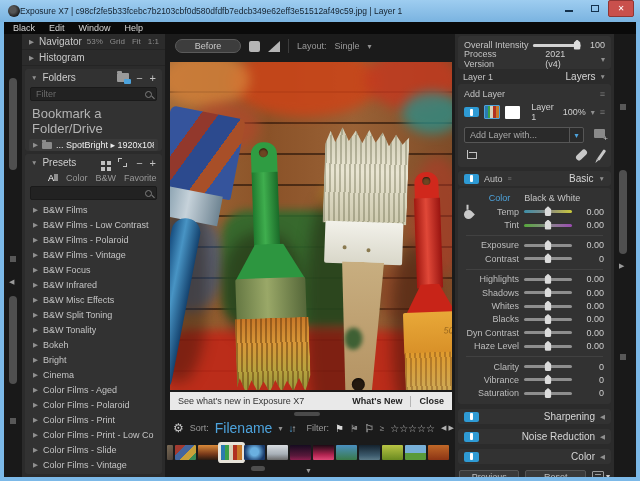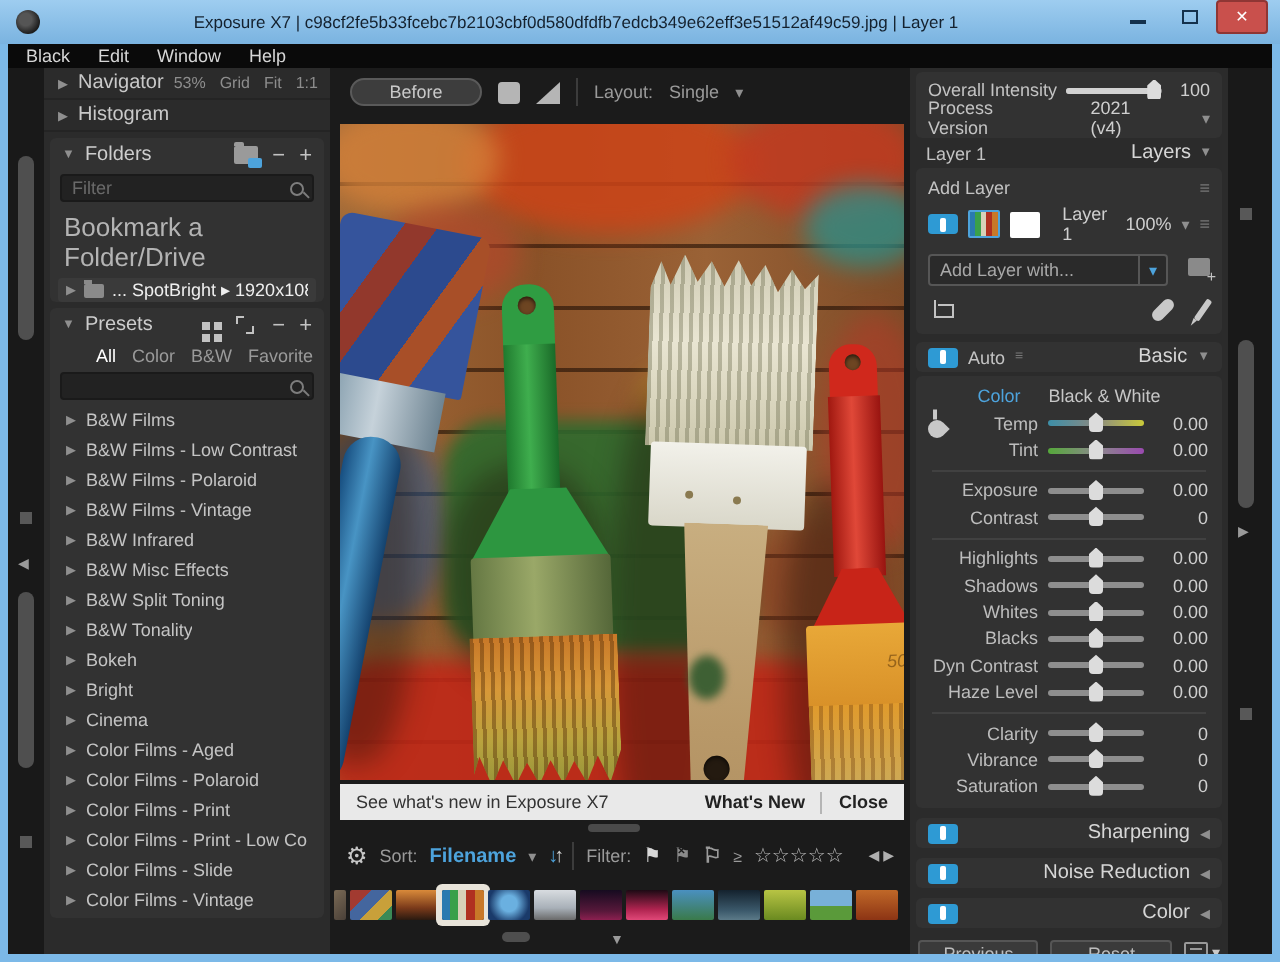"Exposure X7 |" .title { text-align: center -> left }
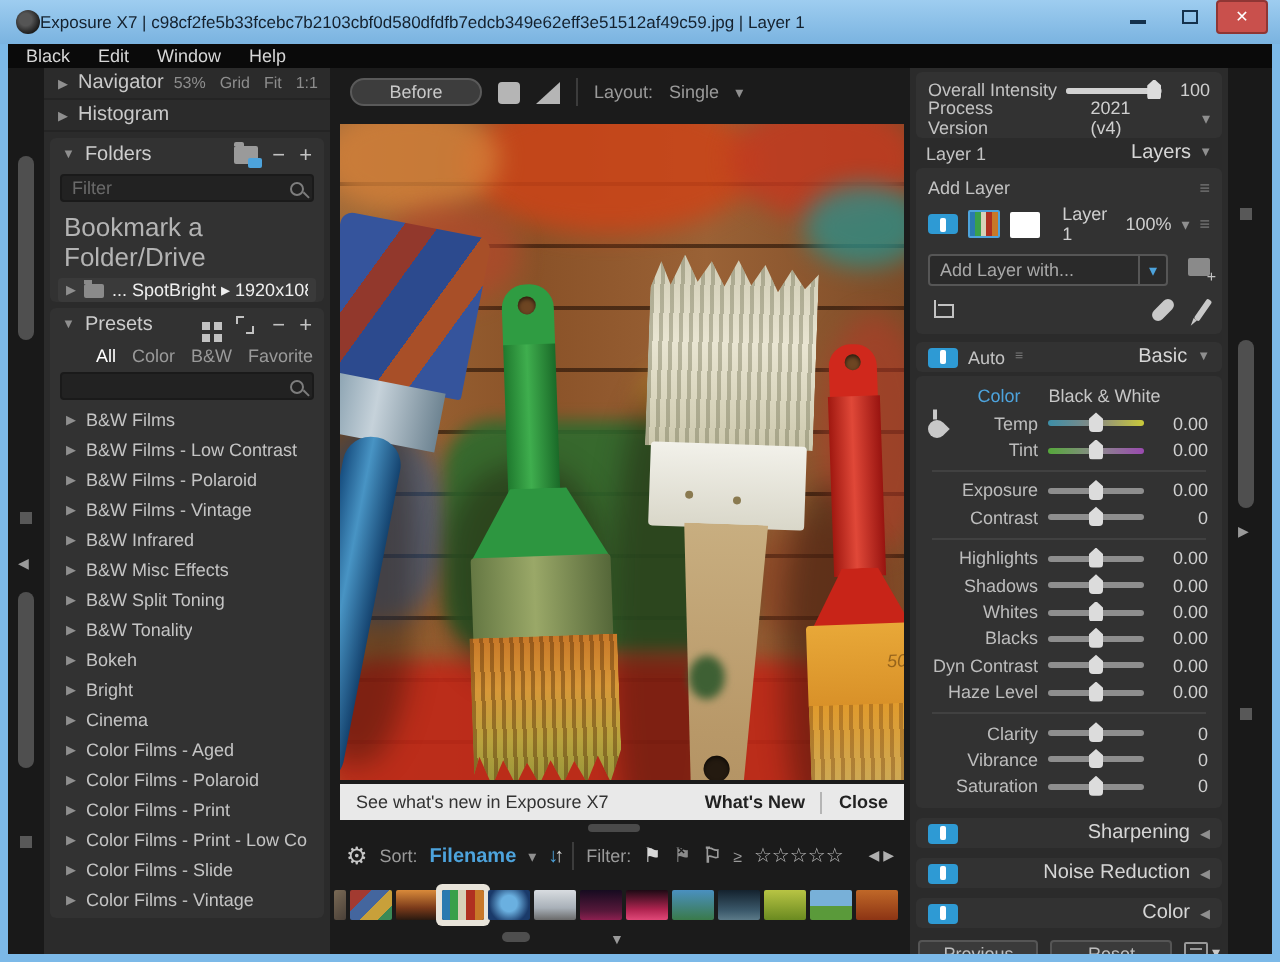"B&W Focus" div.pitem { html: none -> <div> <span>▶</span> <span>B&amp;W Focus</span> </div> }
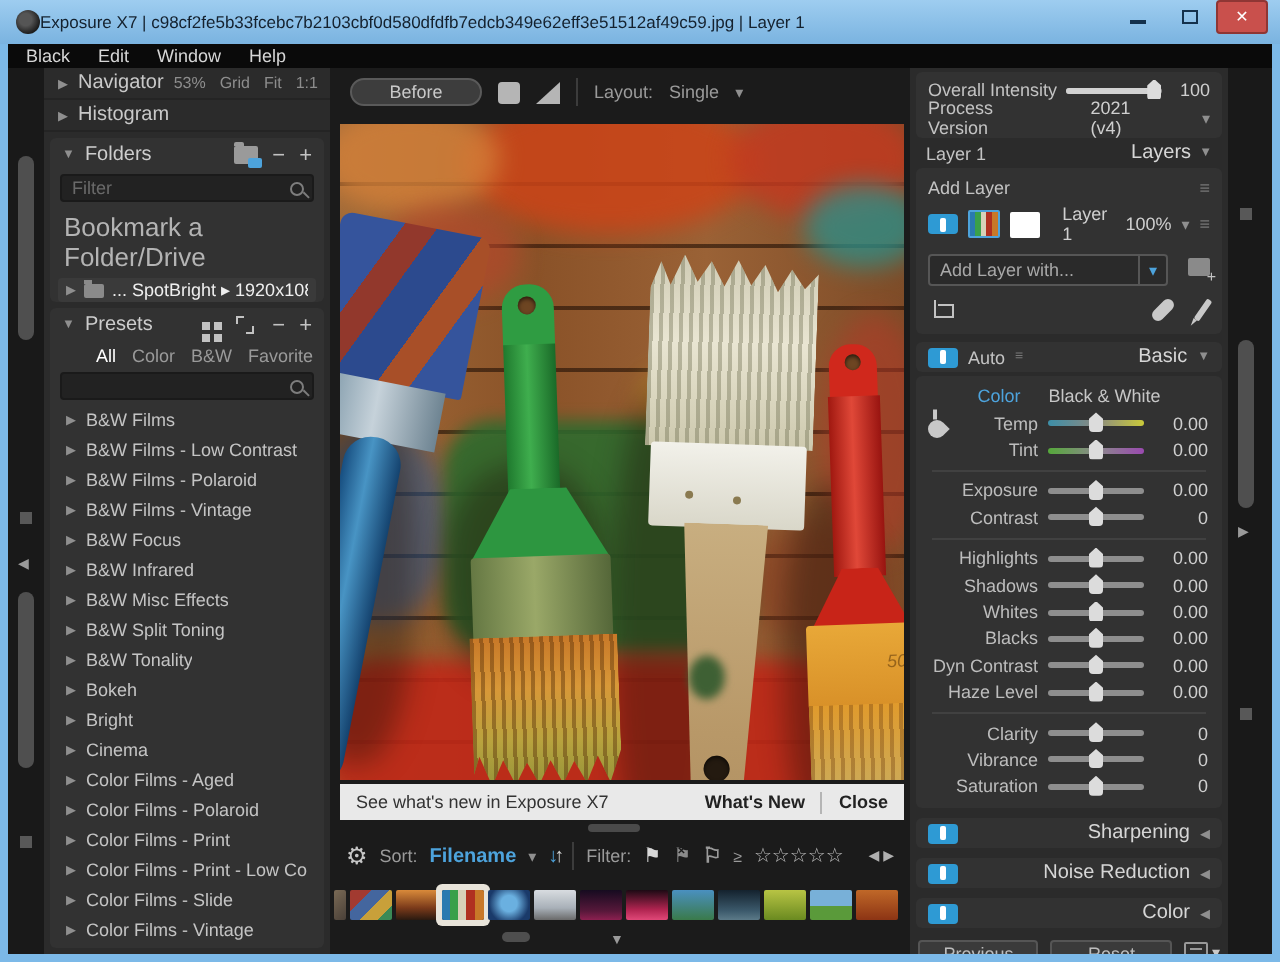"Filename" .sortval { font-size: 10px -> 14px; font-weight: bold -> none }
